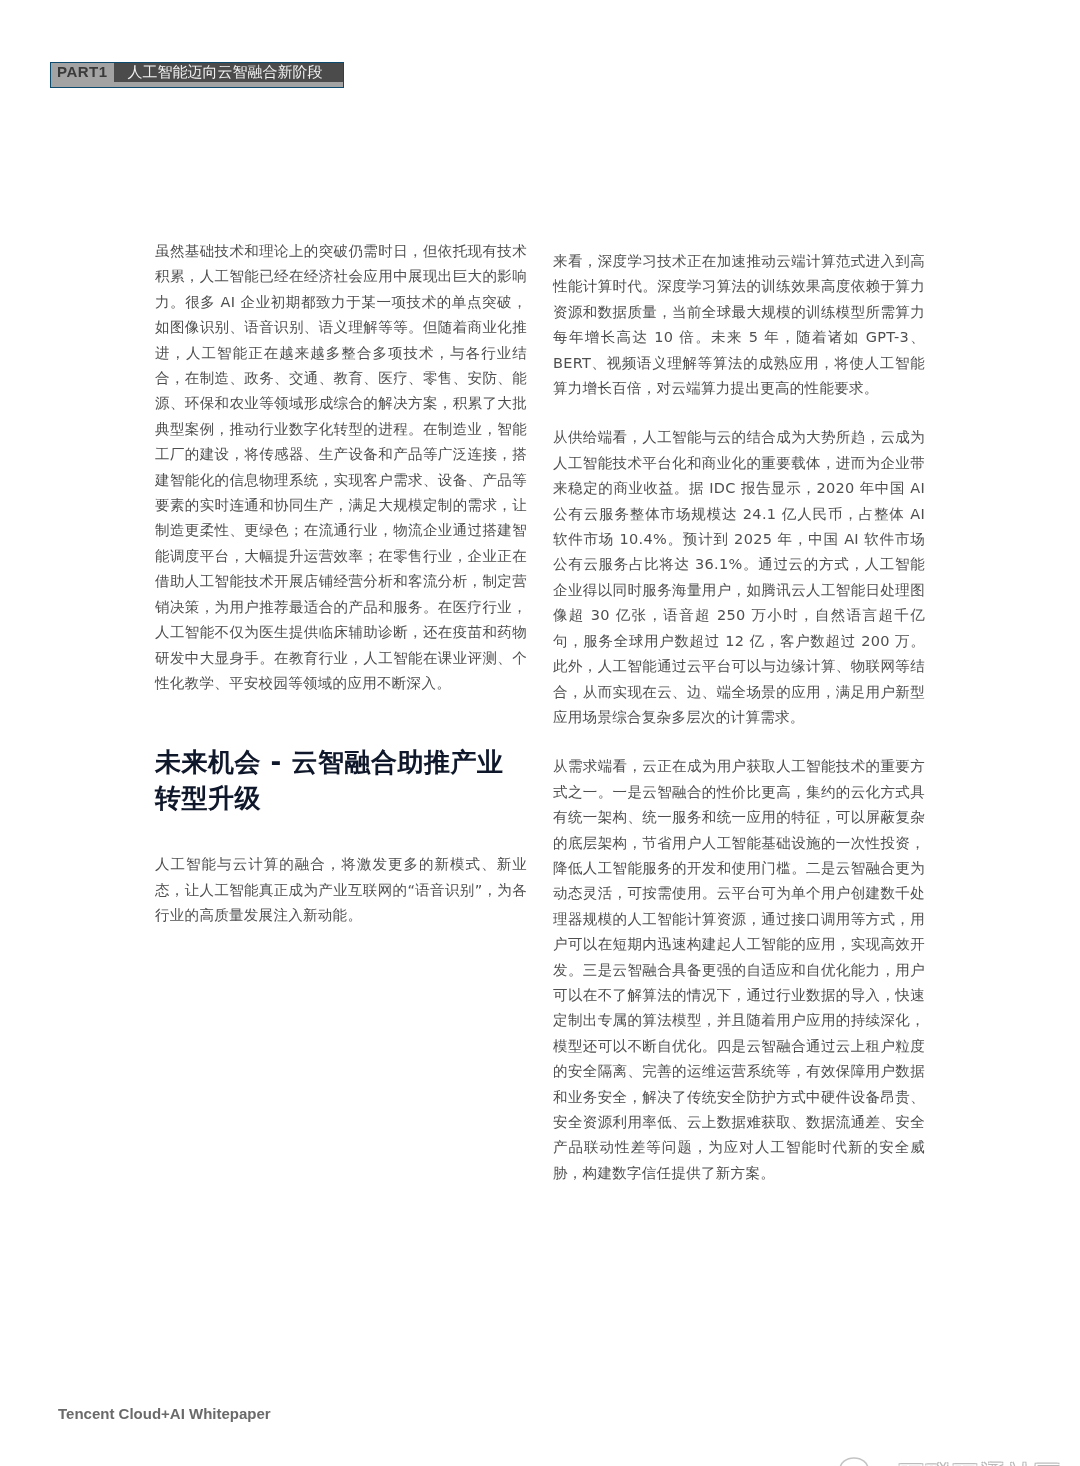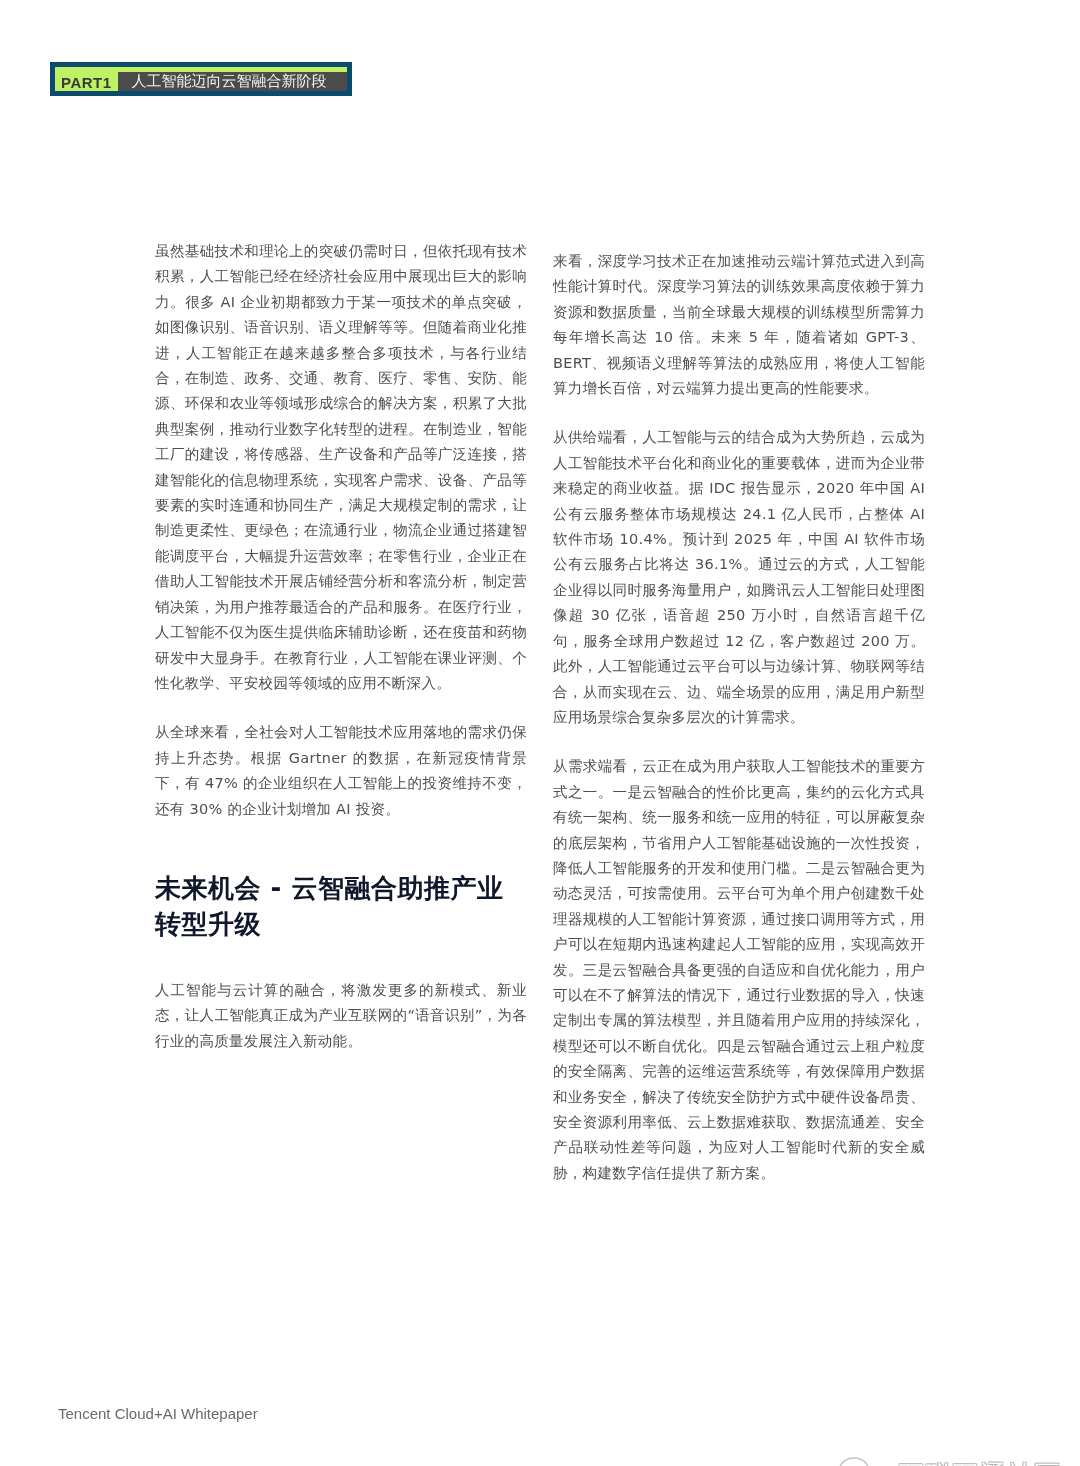"PART1" .header-tag { align-items: flex-end -> flex-start; background: #bef264 -> #a3a3a3; border: 5px solid #0c4a6e -> 1px solid #0c4a6e }
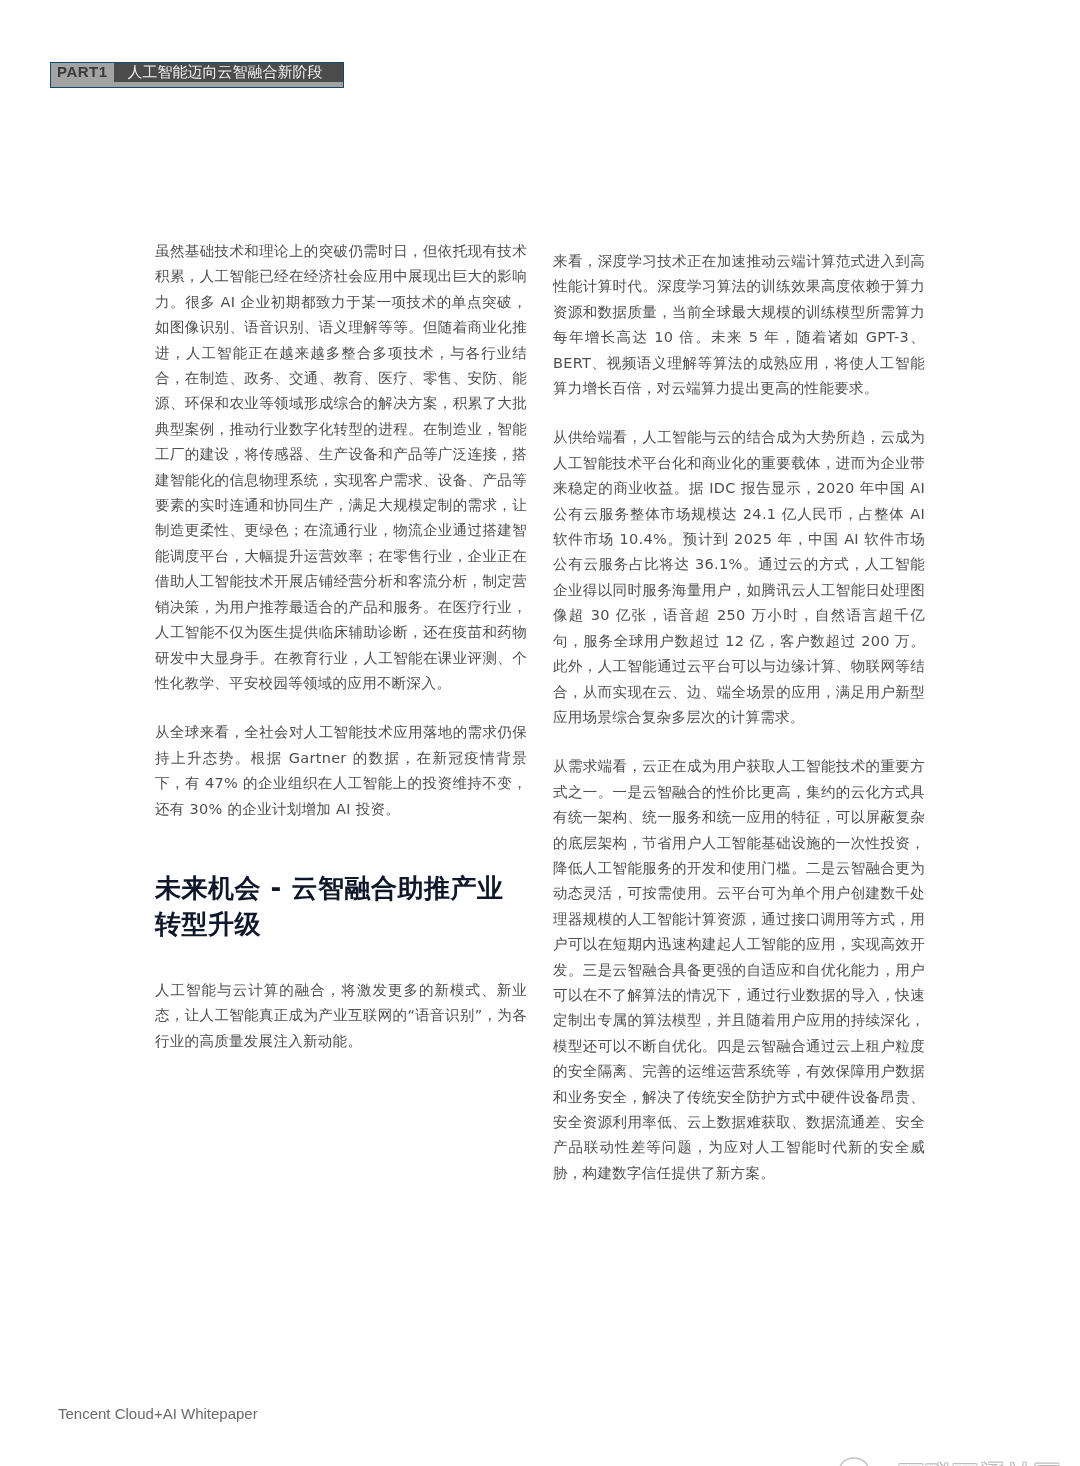"从全球来看，全社会对人工智能技术应用落地的需求仍保持上升态势。根据" p.para { html: <p>从全球来看，全社会对人工智能技术应用落地的需求仍保持上升态势。根据 Gartner 的数据，在新冠疫情背景下，有 47% 的企业组织在人工智能上的投资维持不变，还有 30% 的企业计划增加 AI 投资。</p> -> none }
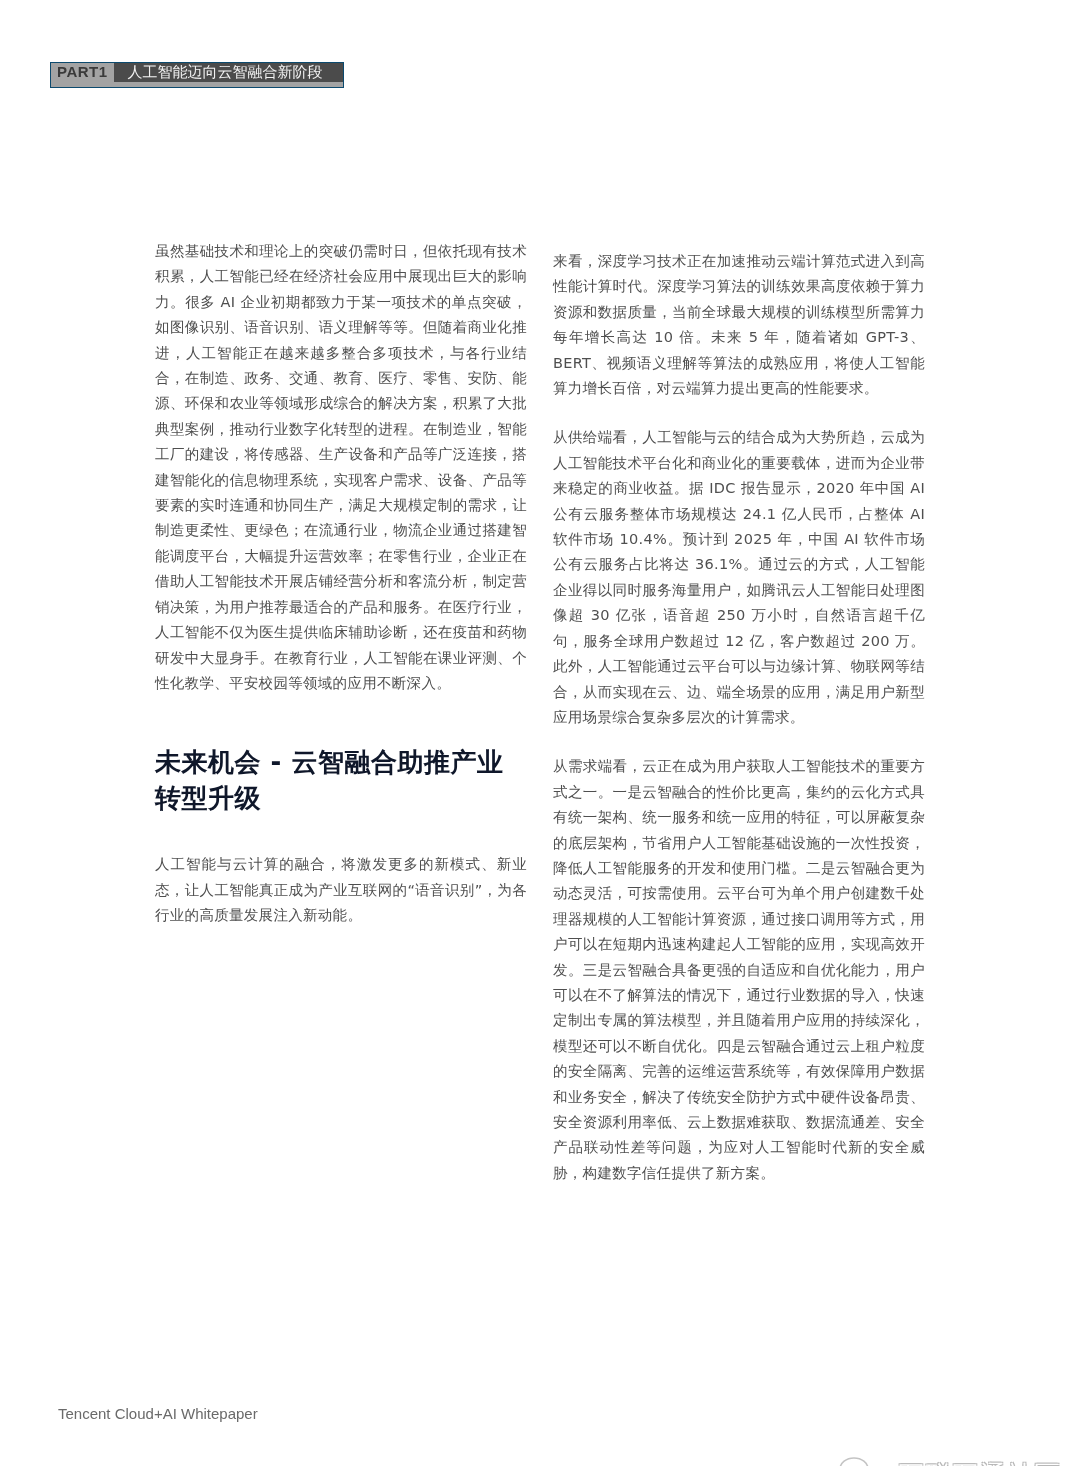"Tencent Cloud+AI Whitepaper" .footer-left { font-weight: none -> bold }
